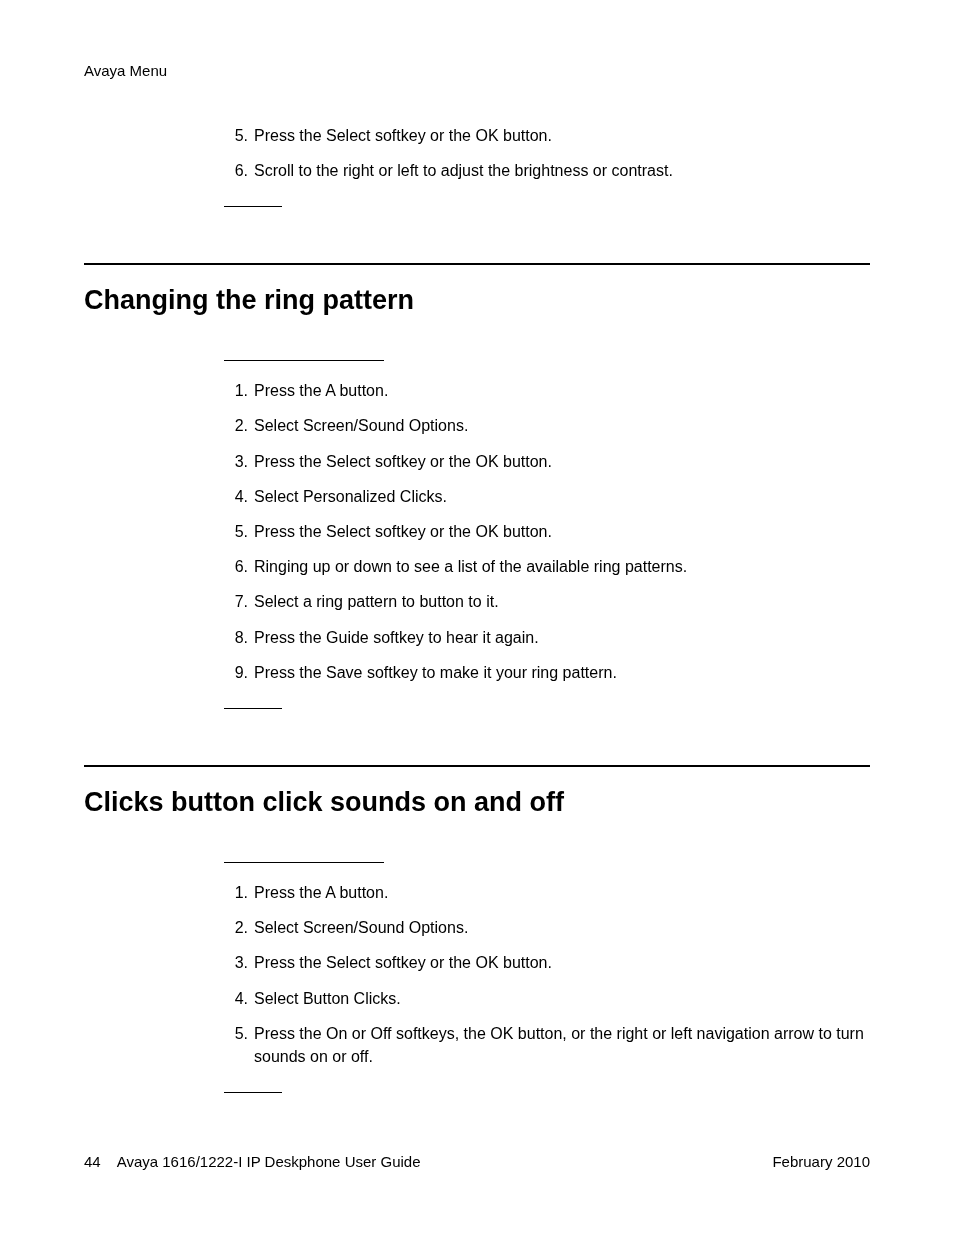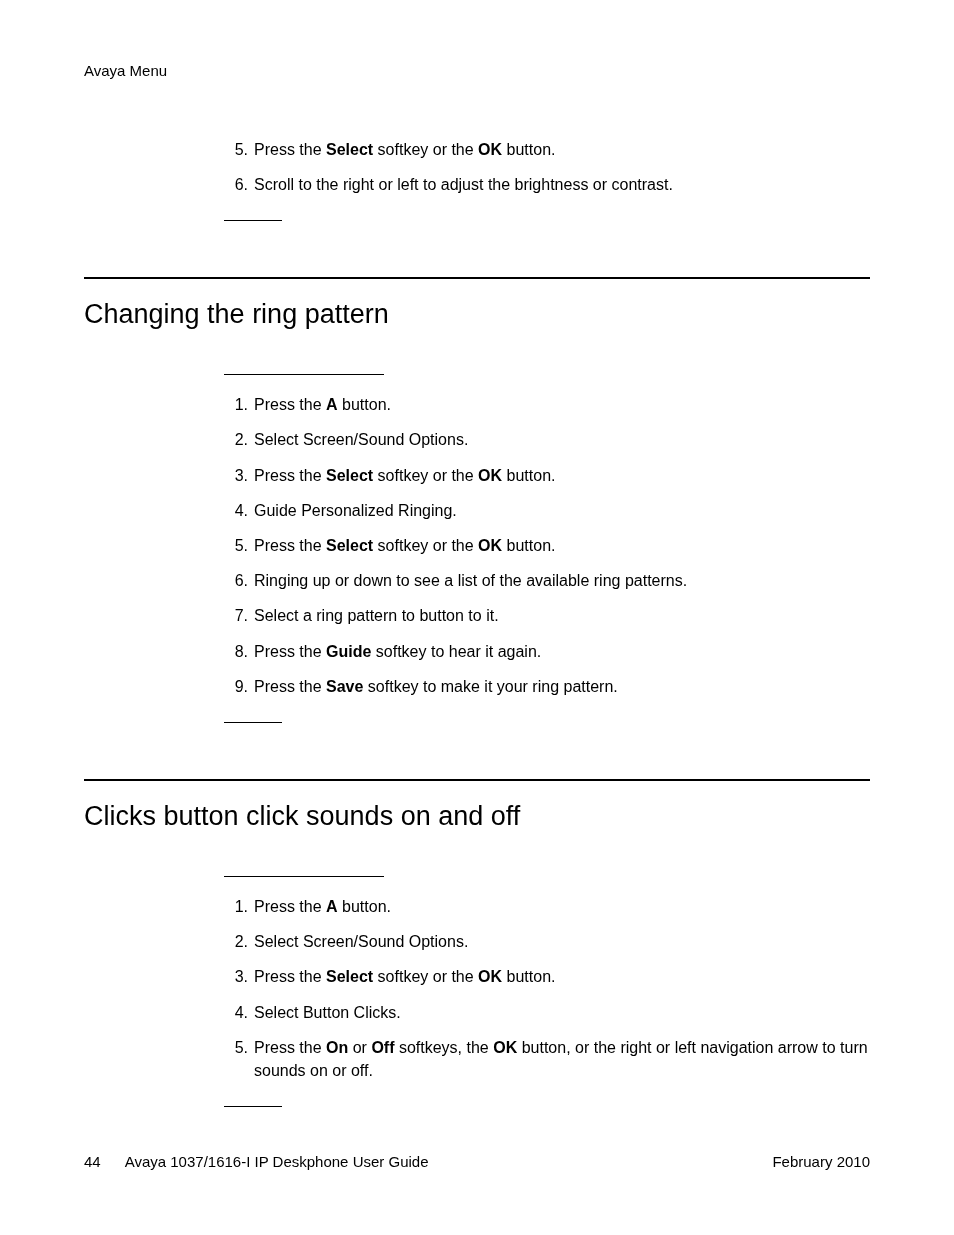"Avaya Menu" .header-text { margin-bottom: 56px -> 42px }
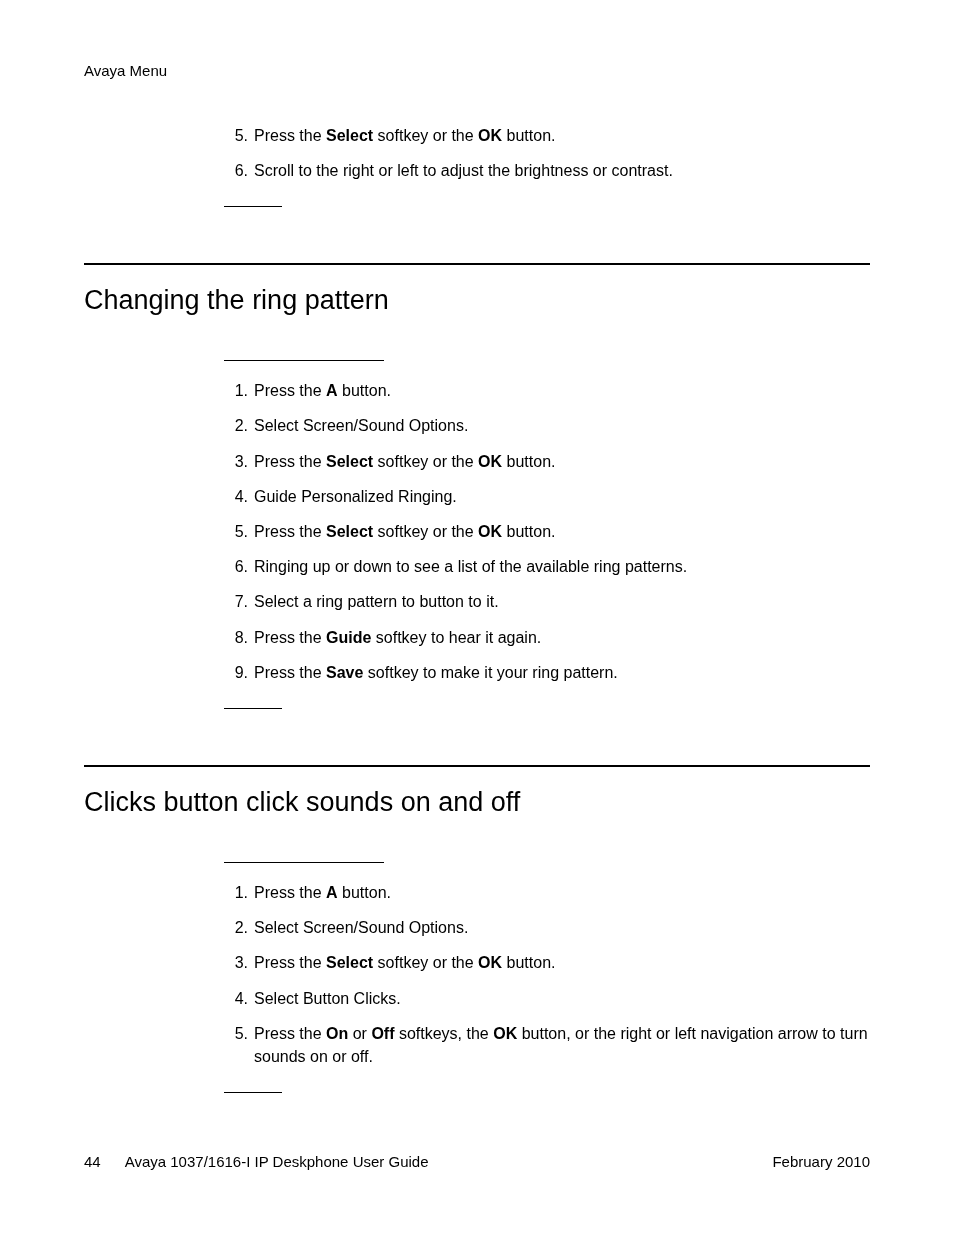"Select" b { font-weight: bold -> normal }
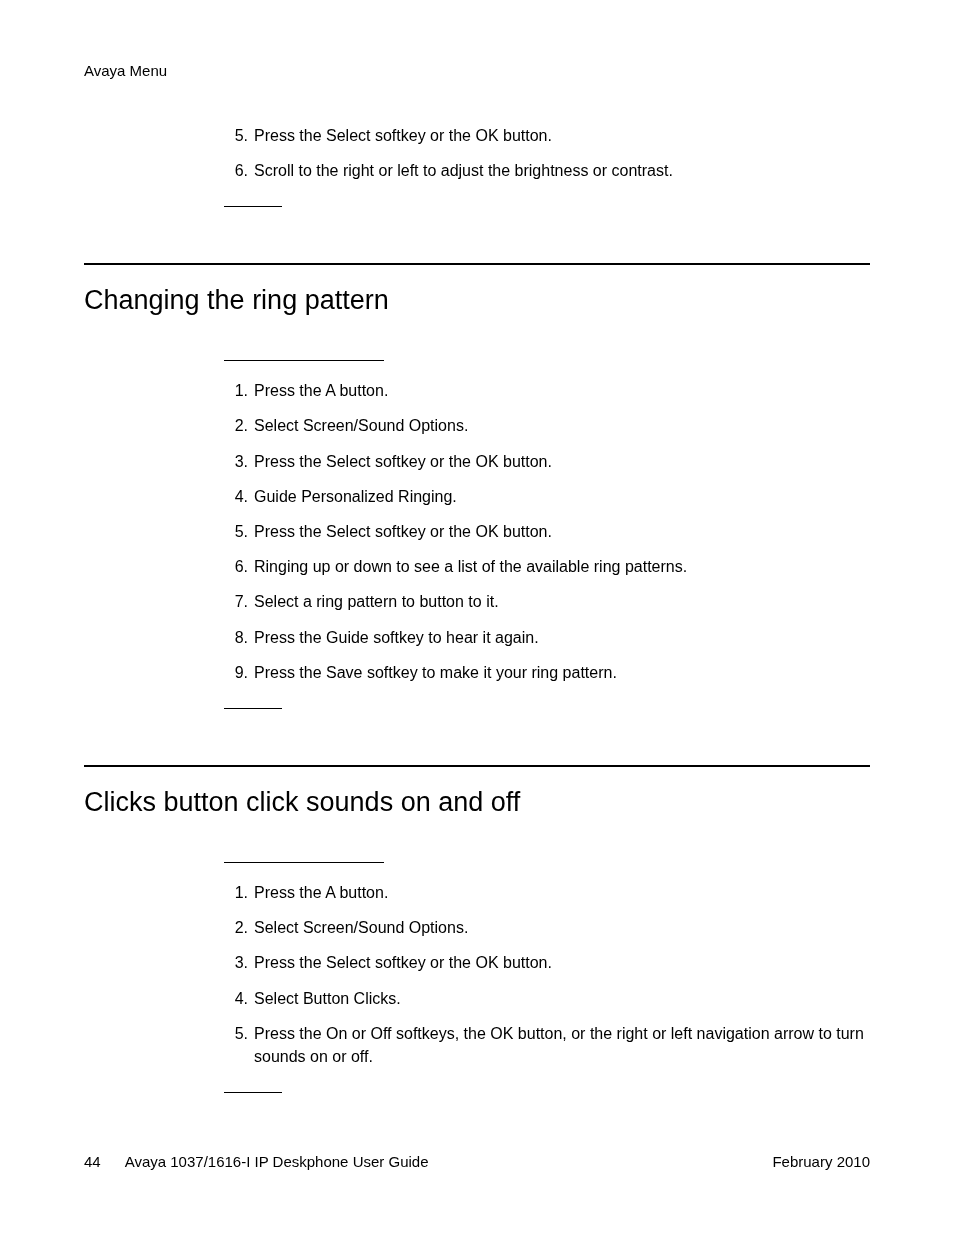"Changing the ring pattern" h2.section-heading { font-weight: normal -> bold }
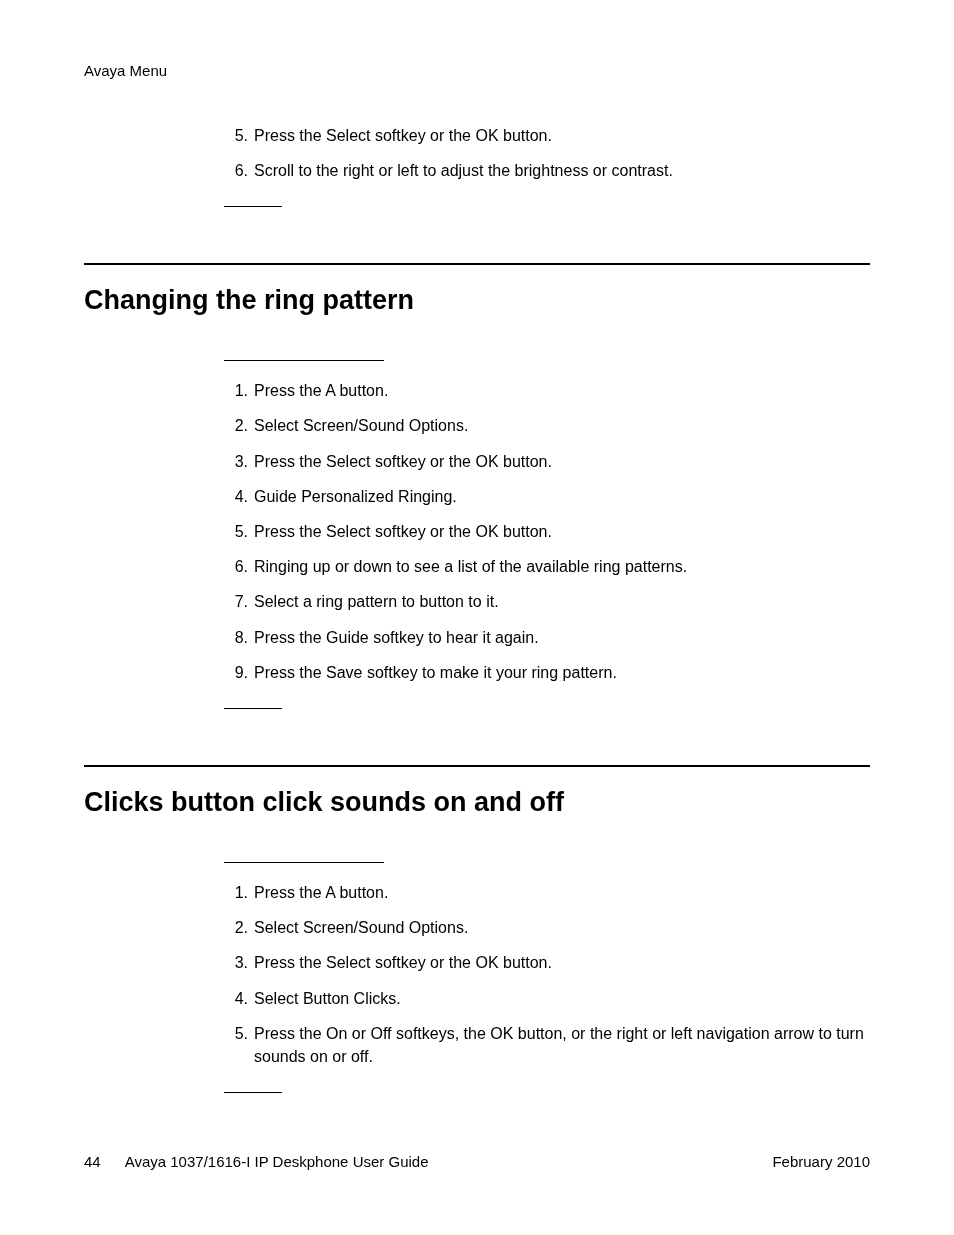"Guide Personalized Ringing." span.txt { text: Guide Personalized Ringing -> Select Personalized Clicks }
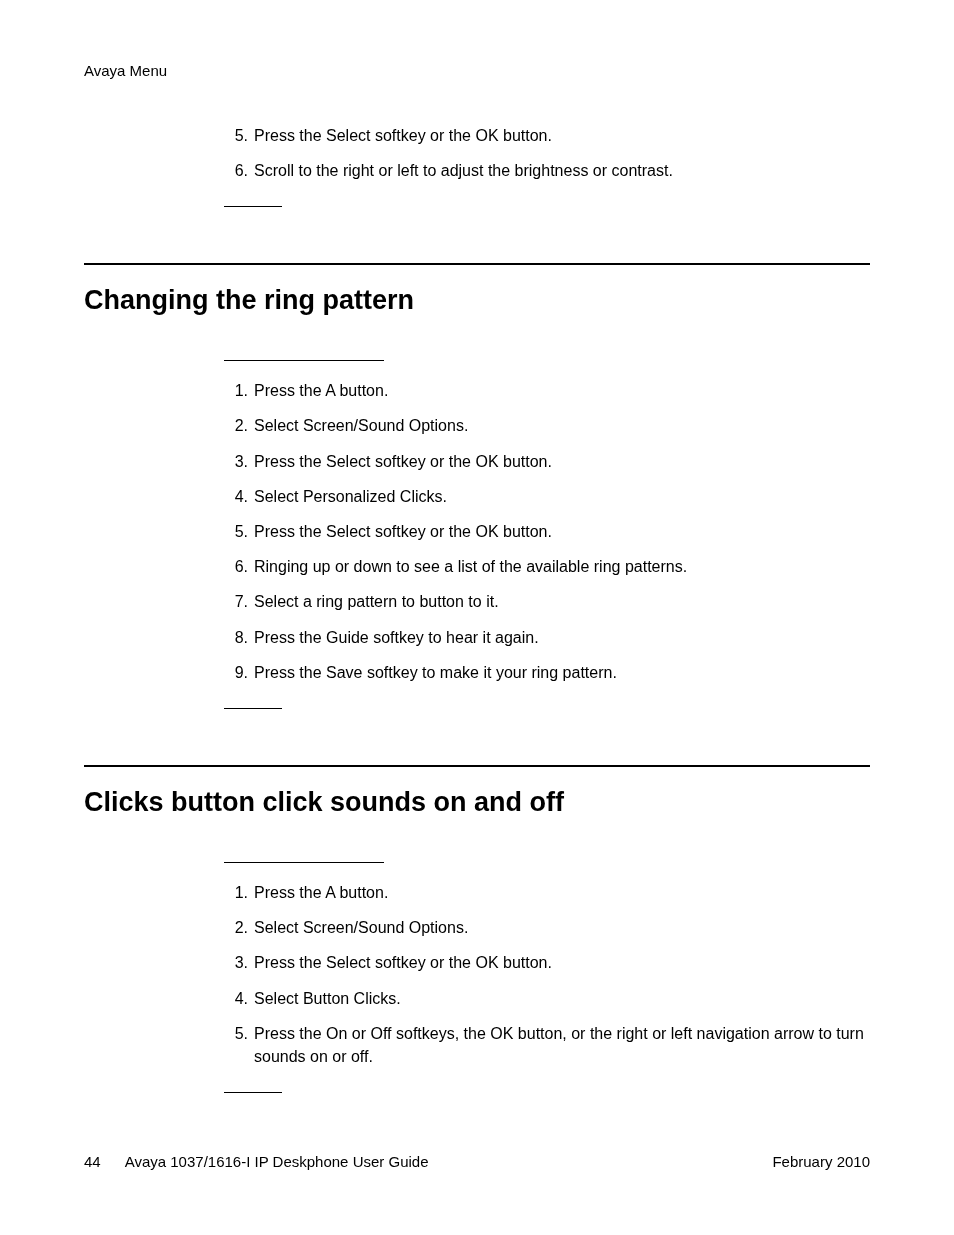"44" .footer .left { gap: 24px -> 16px }
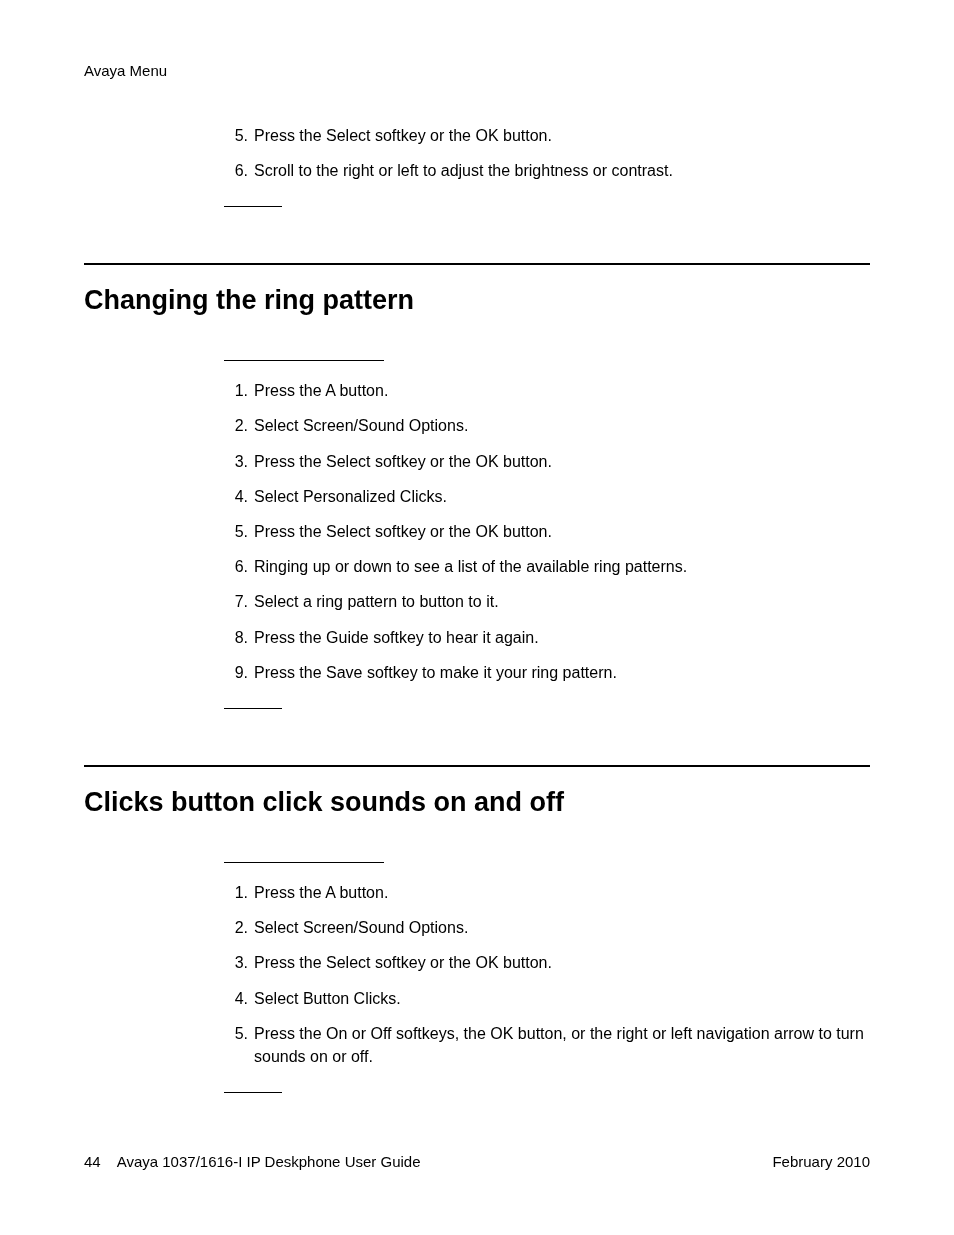"Avaya 1037/1616-I IP Deskphone User" span { text: 1037/1616-I -> 1616/1222-I }
